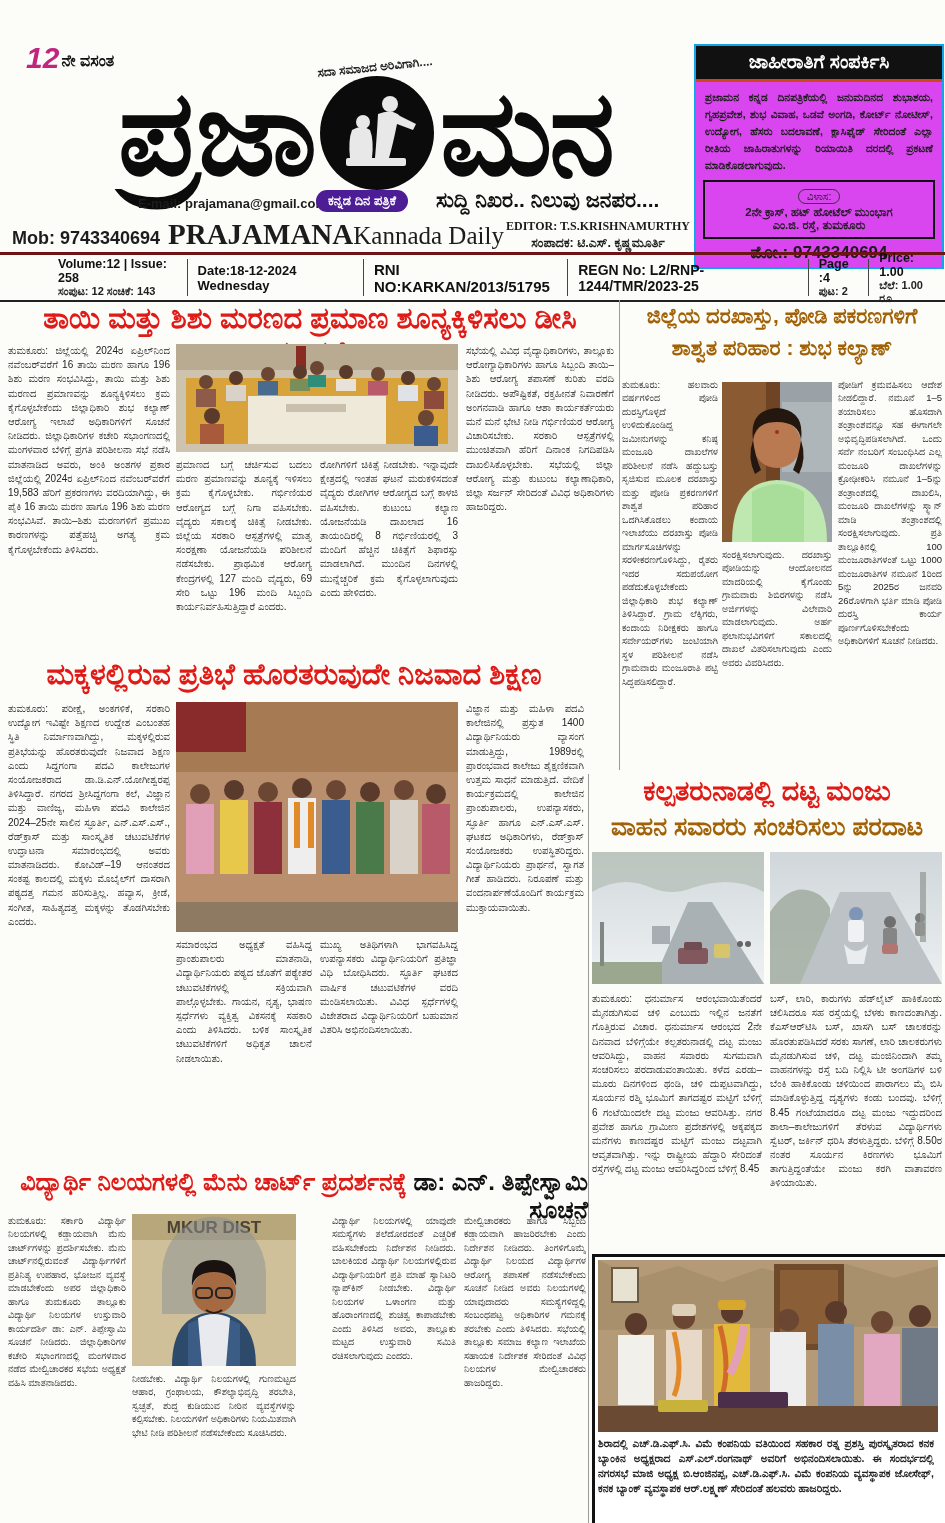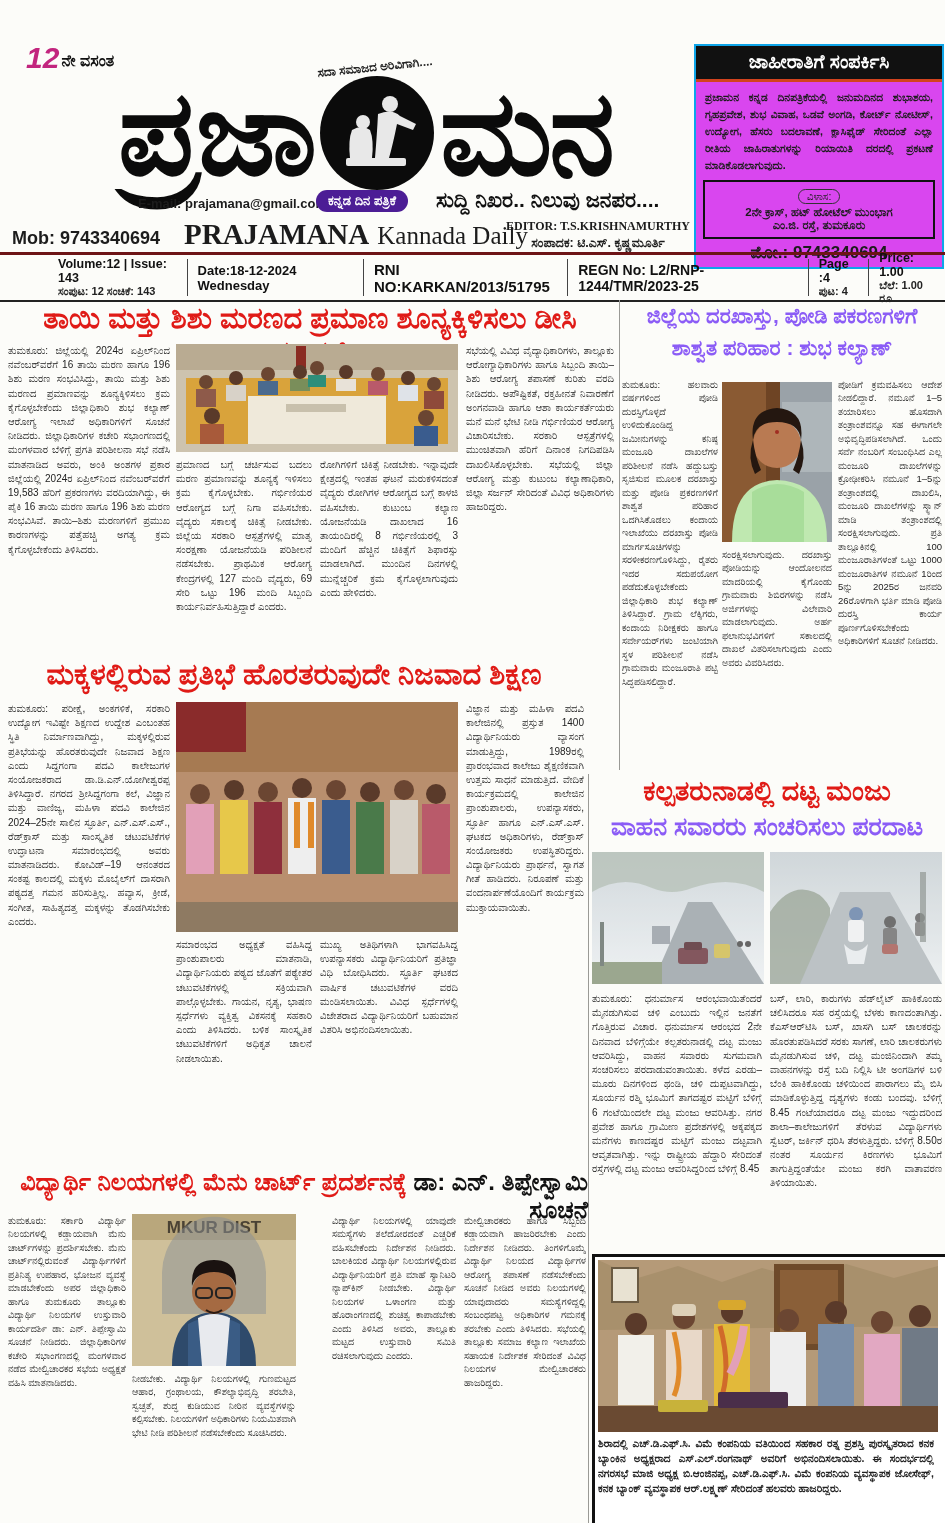"PRAJAMANA" div.abs { gap: 8px -> none; left: 184px -> 168px }
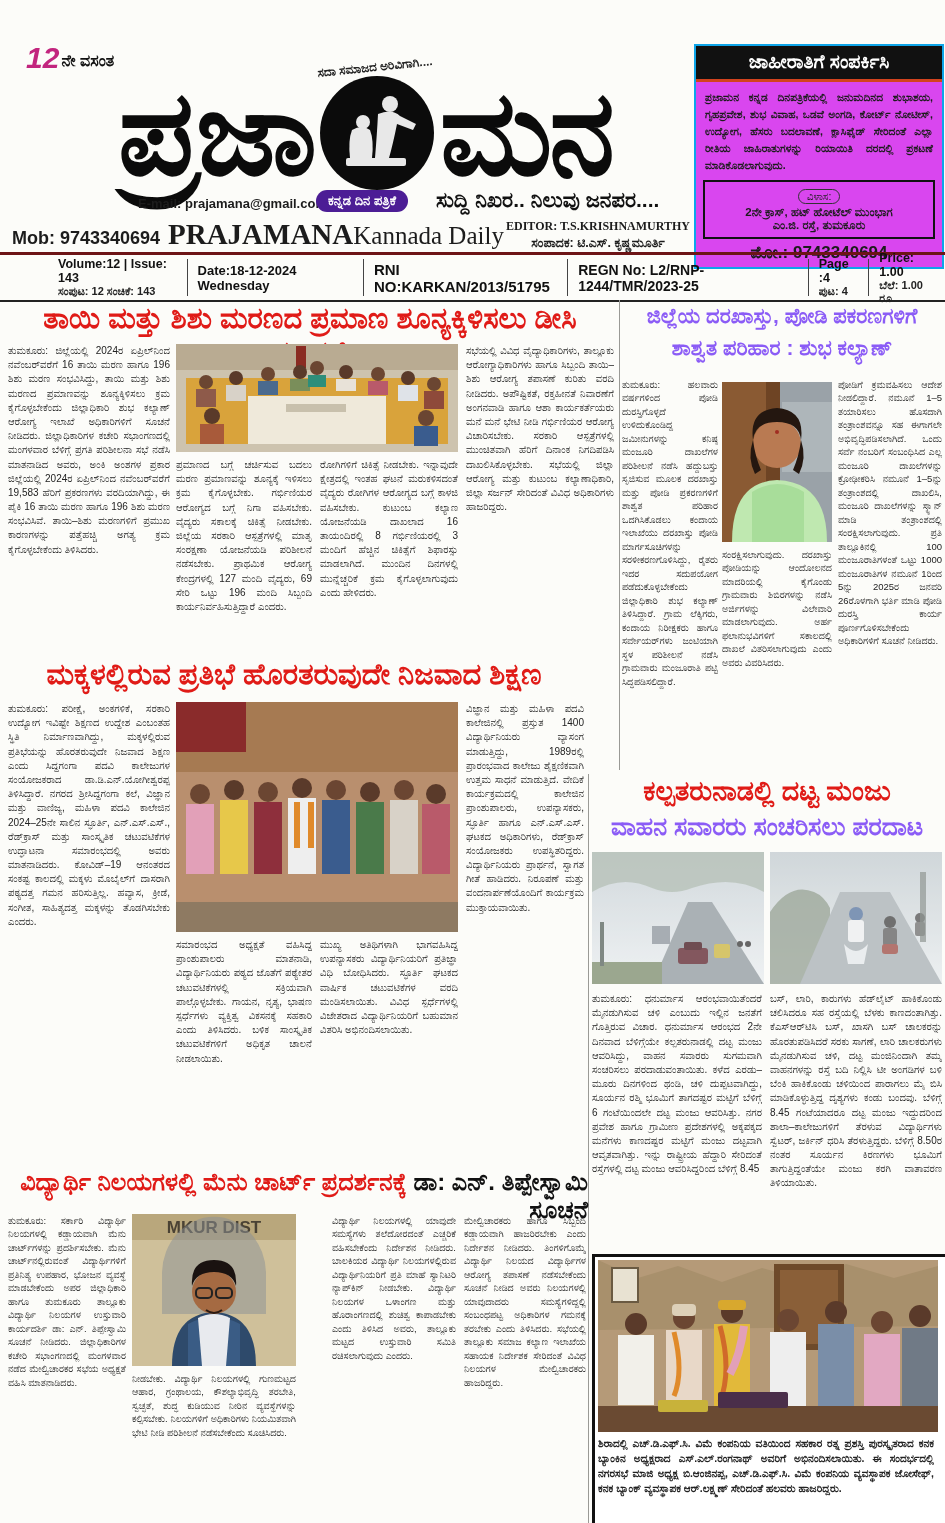"Volume:12 | Issue: 143" span.en { text: 143 -> 258 }
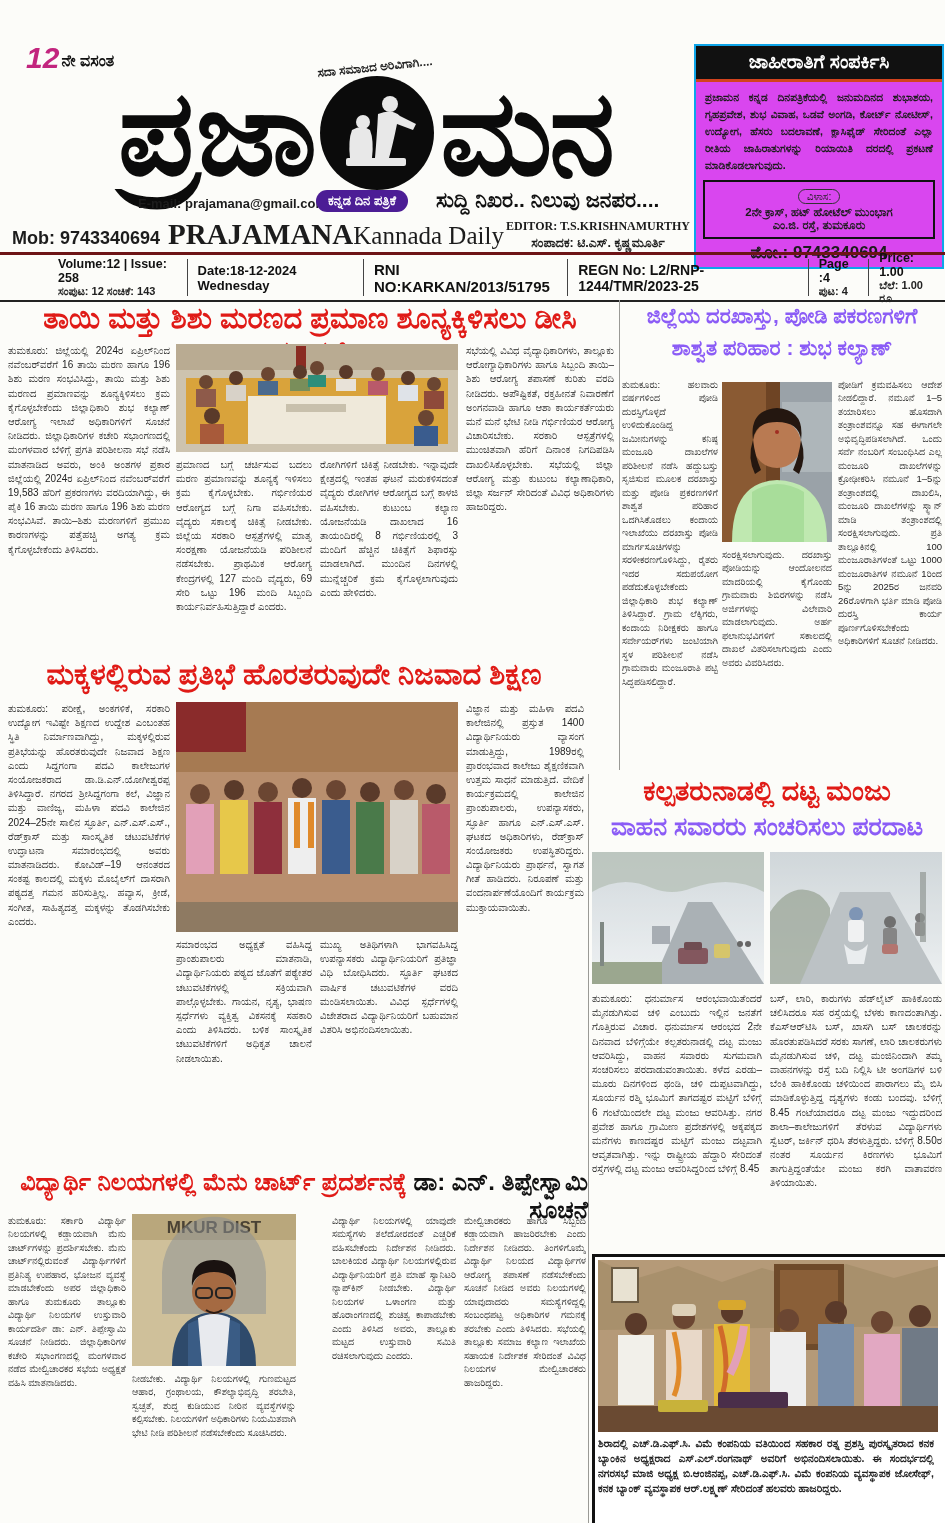"ಪುಟ: 4" span.kn { text: 4 -> 2 }
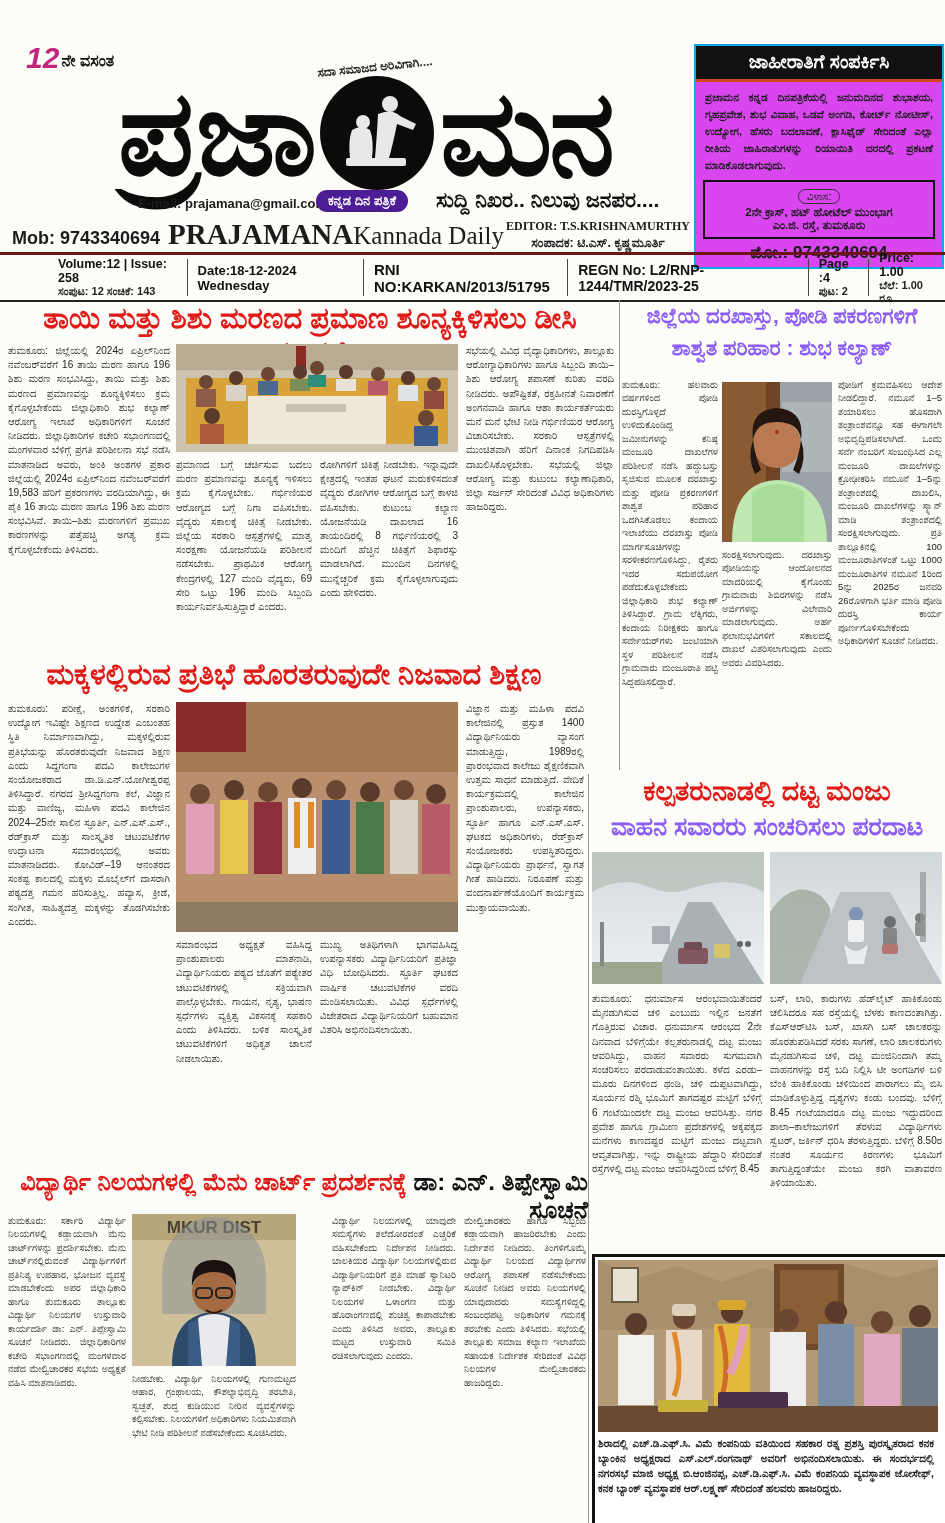"ಜಿಲ್ಲೆಯ ದರಖಾಸ್ತು, ಪೋಡಿ ಪಕರಣಗಳಿಗೆ" .hl-black { color: #8b5cf6 -> #a16207 }
